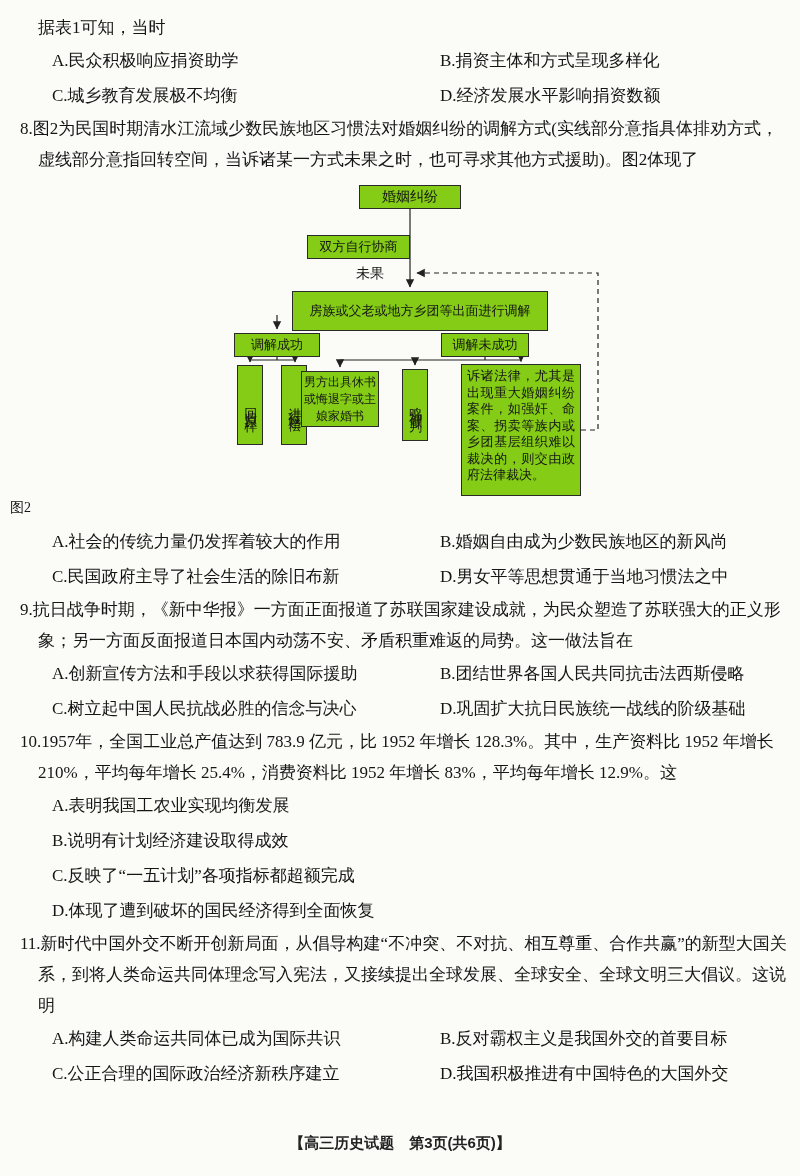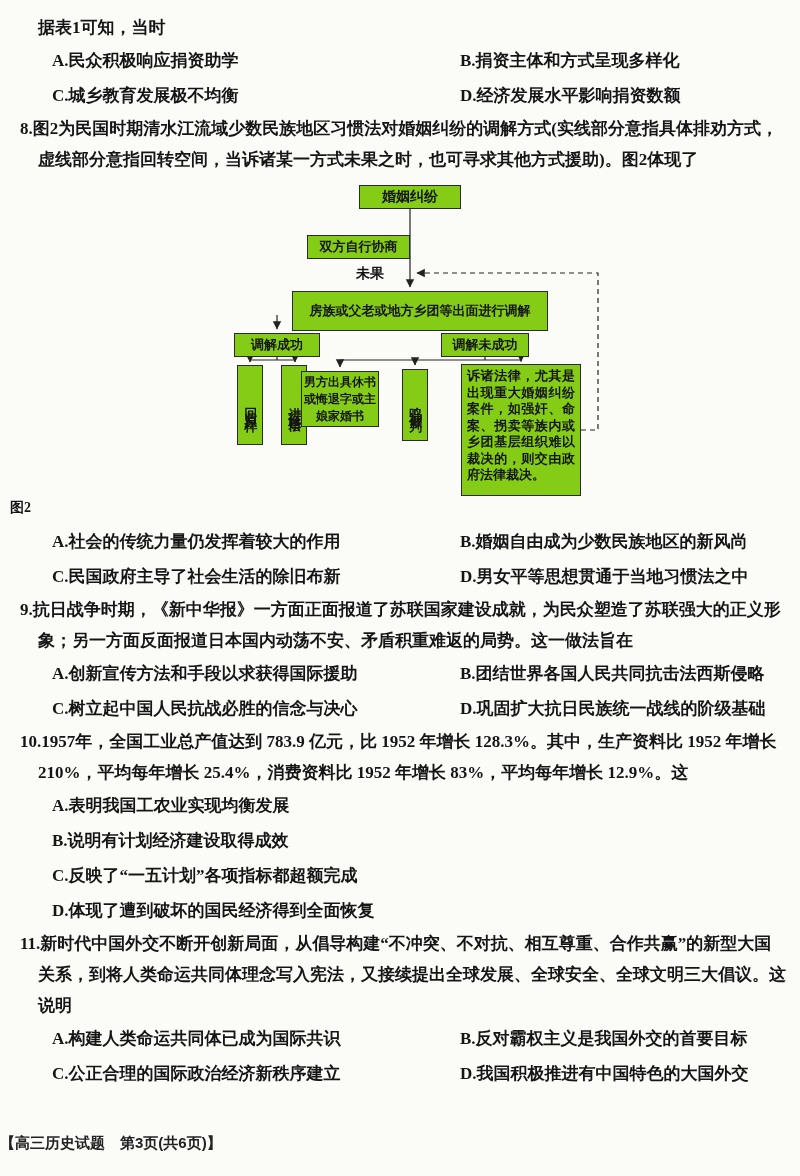"据表1可知，当时" .page { font-weight: bold -> none }
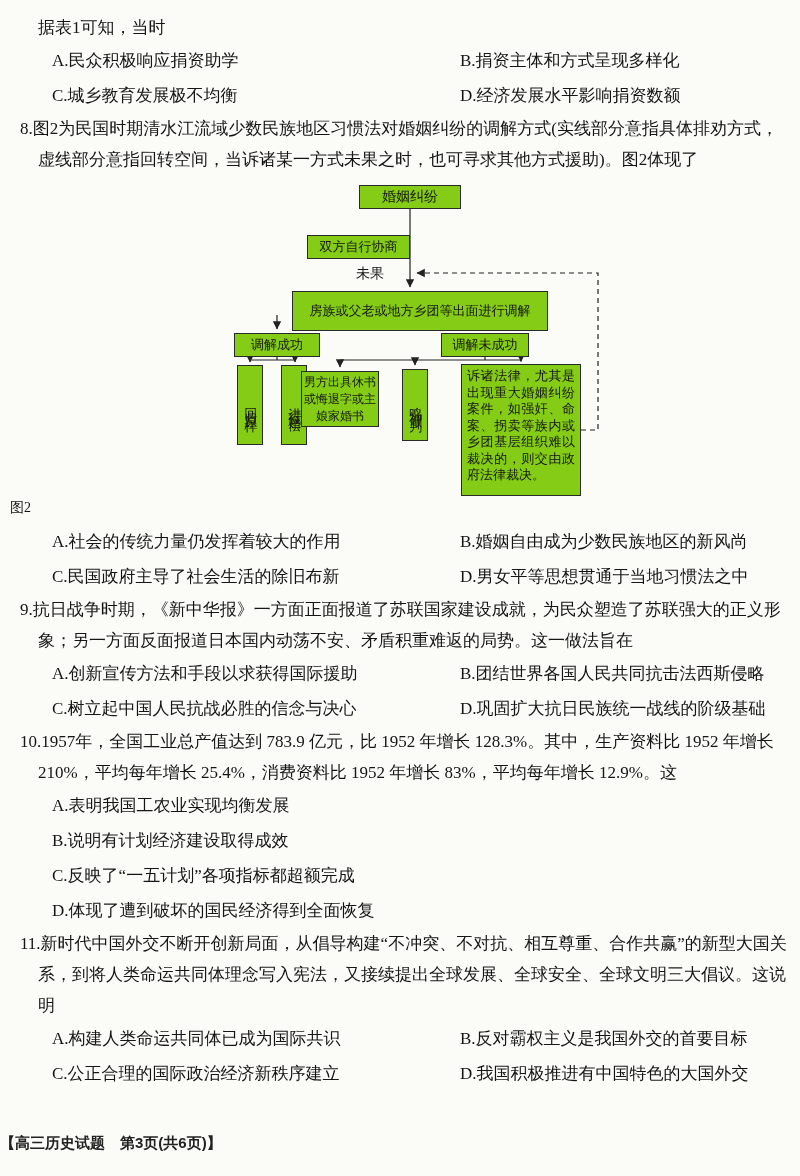"A.民众积极响应捐资助学" .opt-row { gap: 20px -> none }
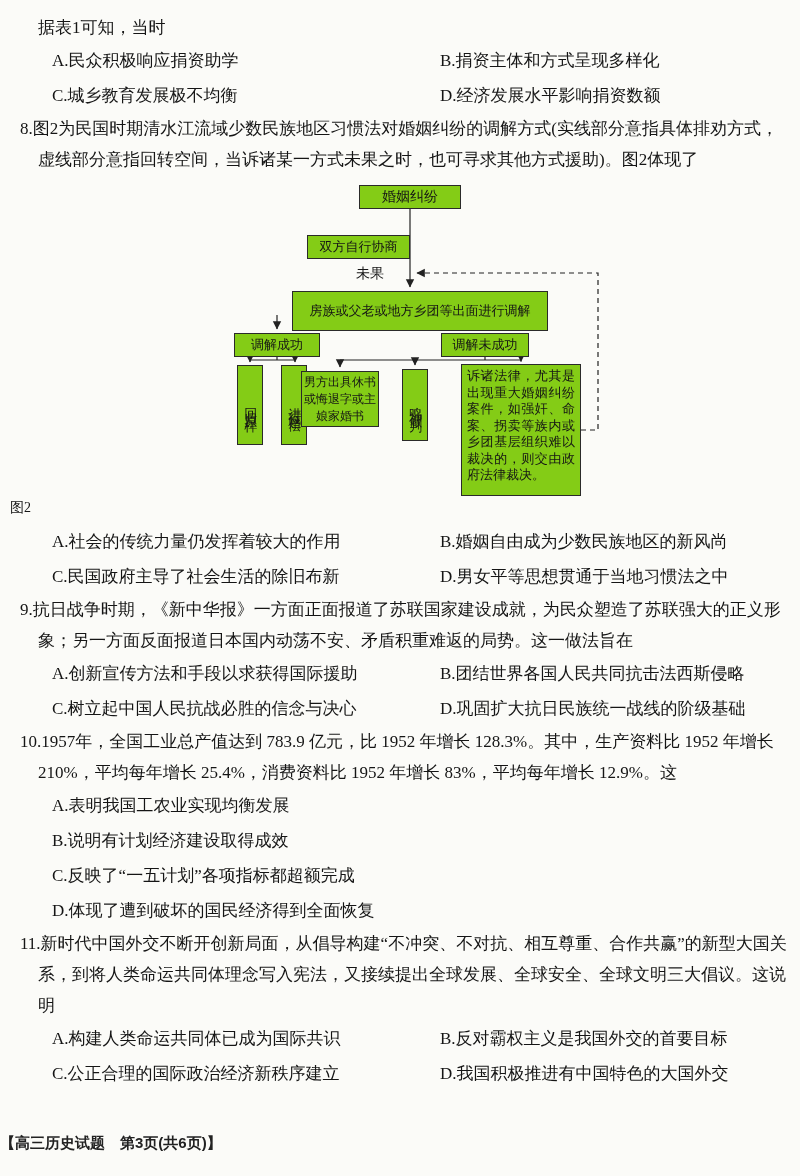"【高三历史试题 第3页(共6页)】" .footer { text-align: none -> center }
